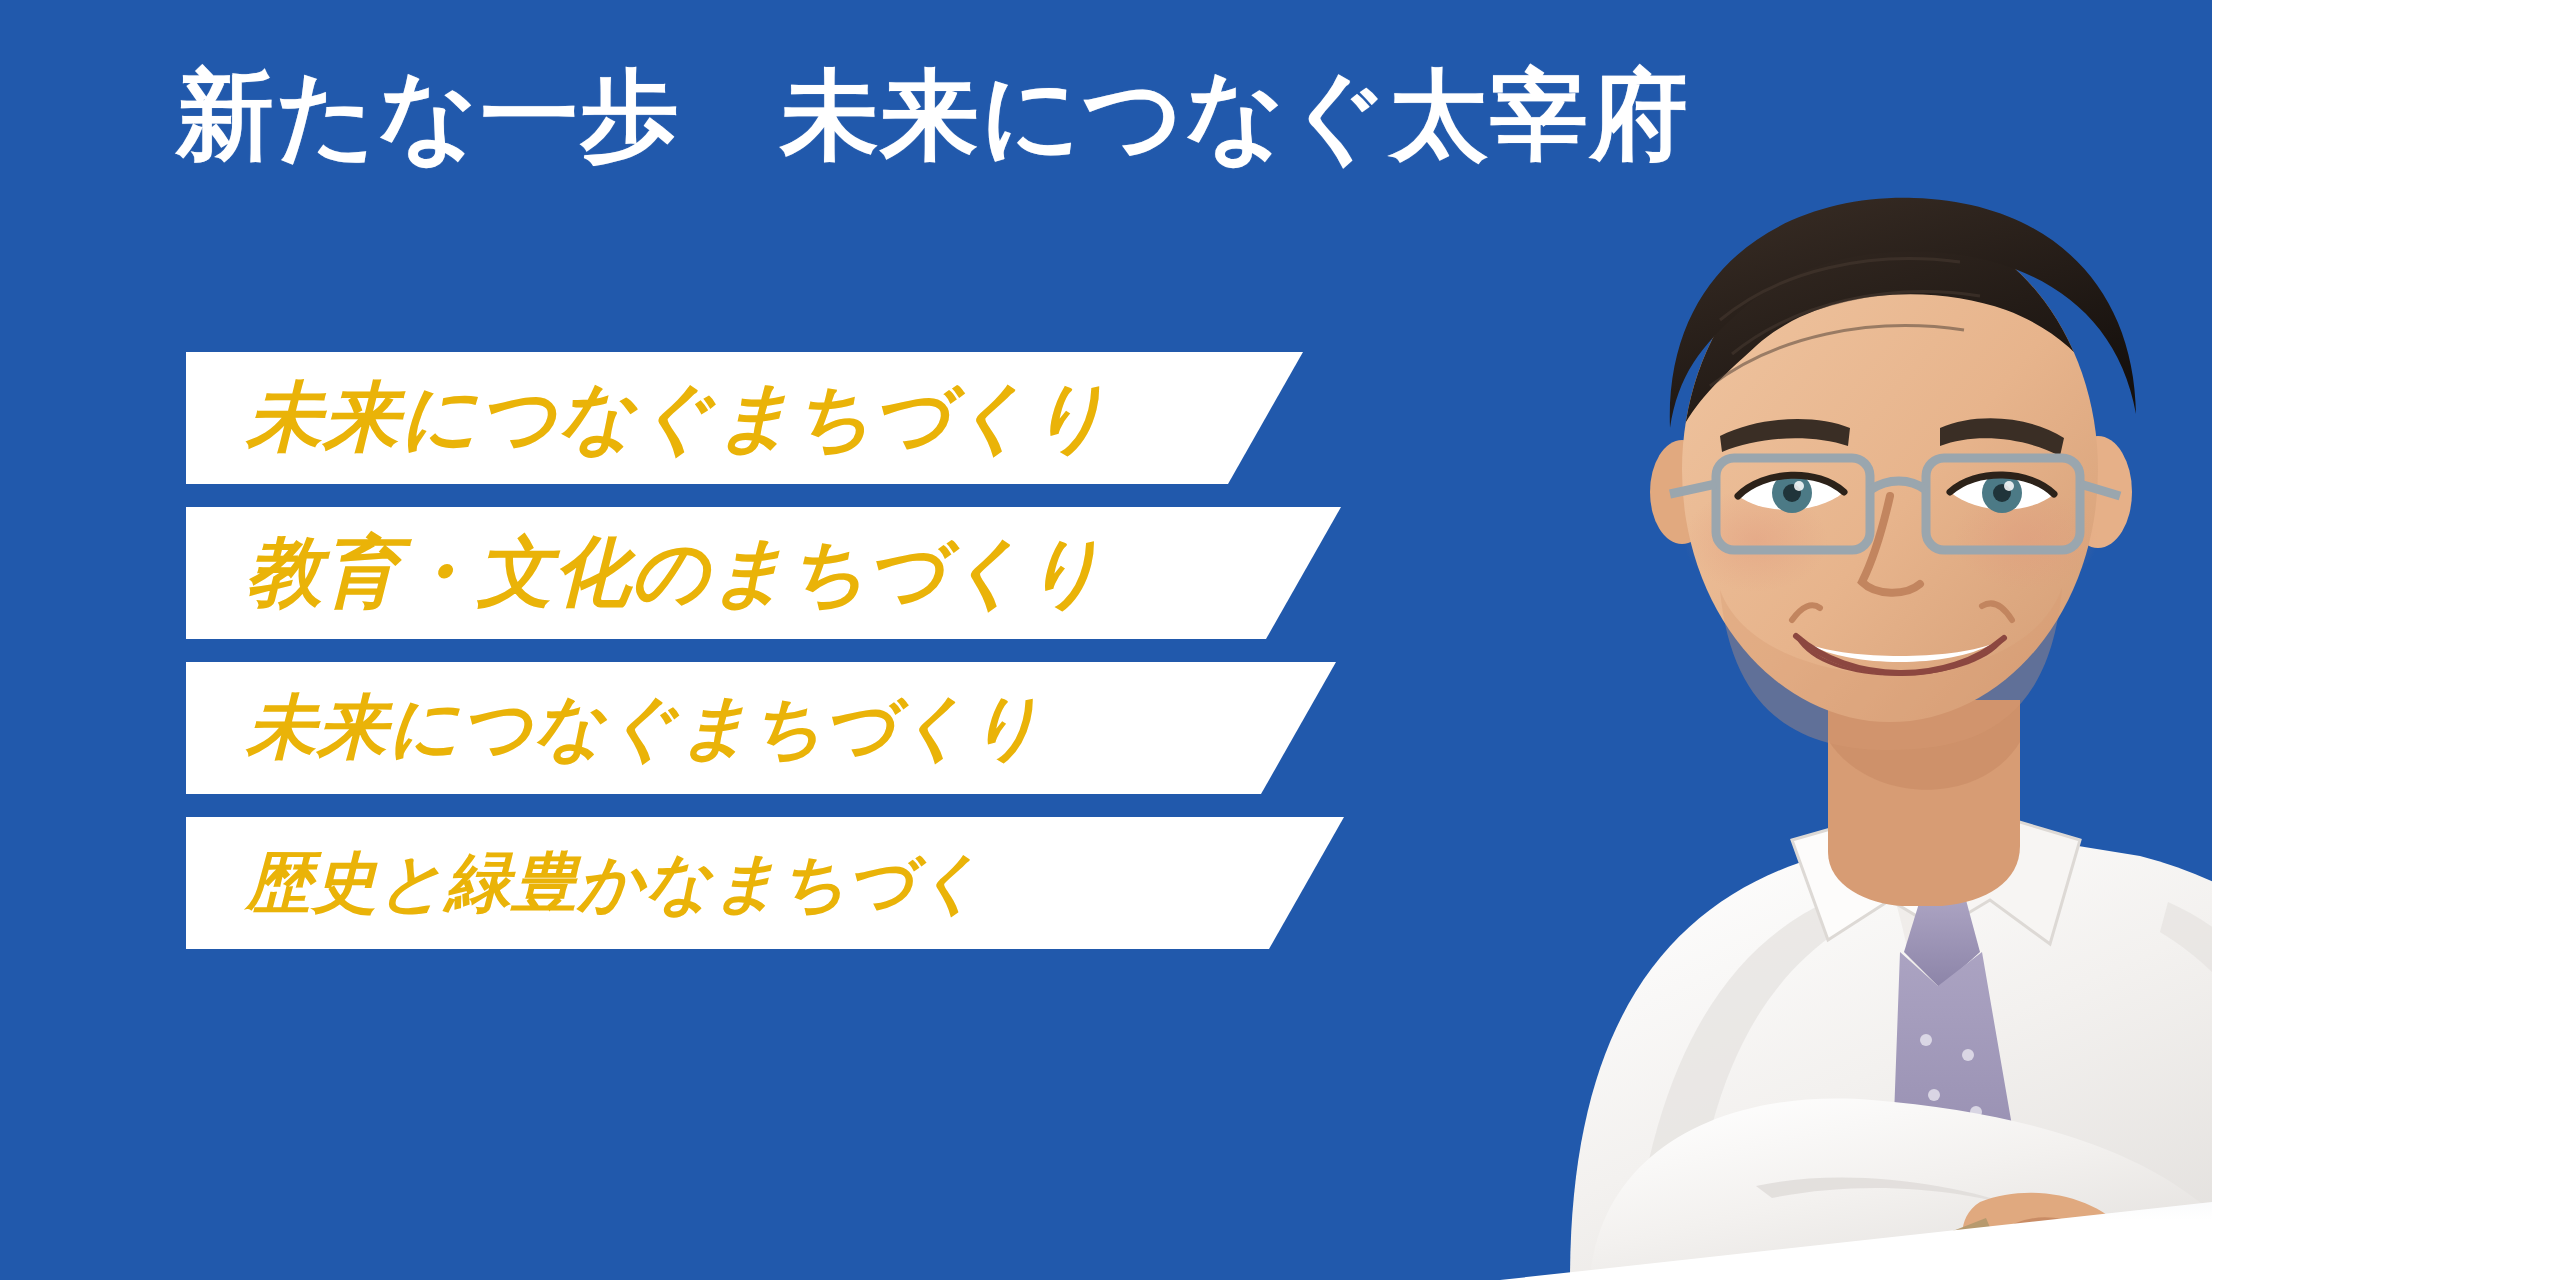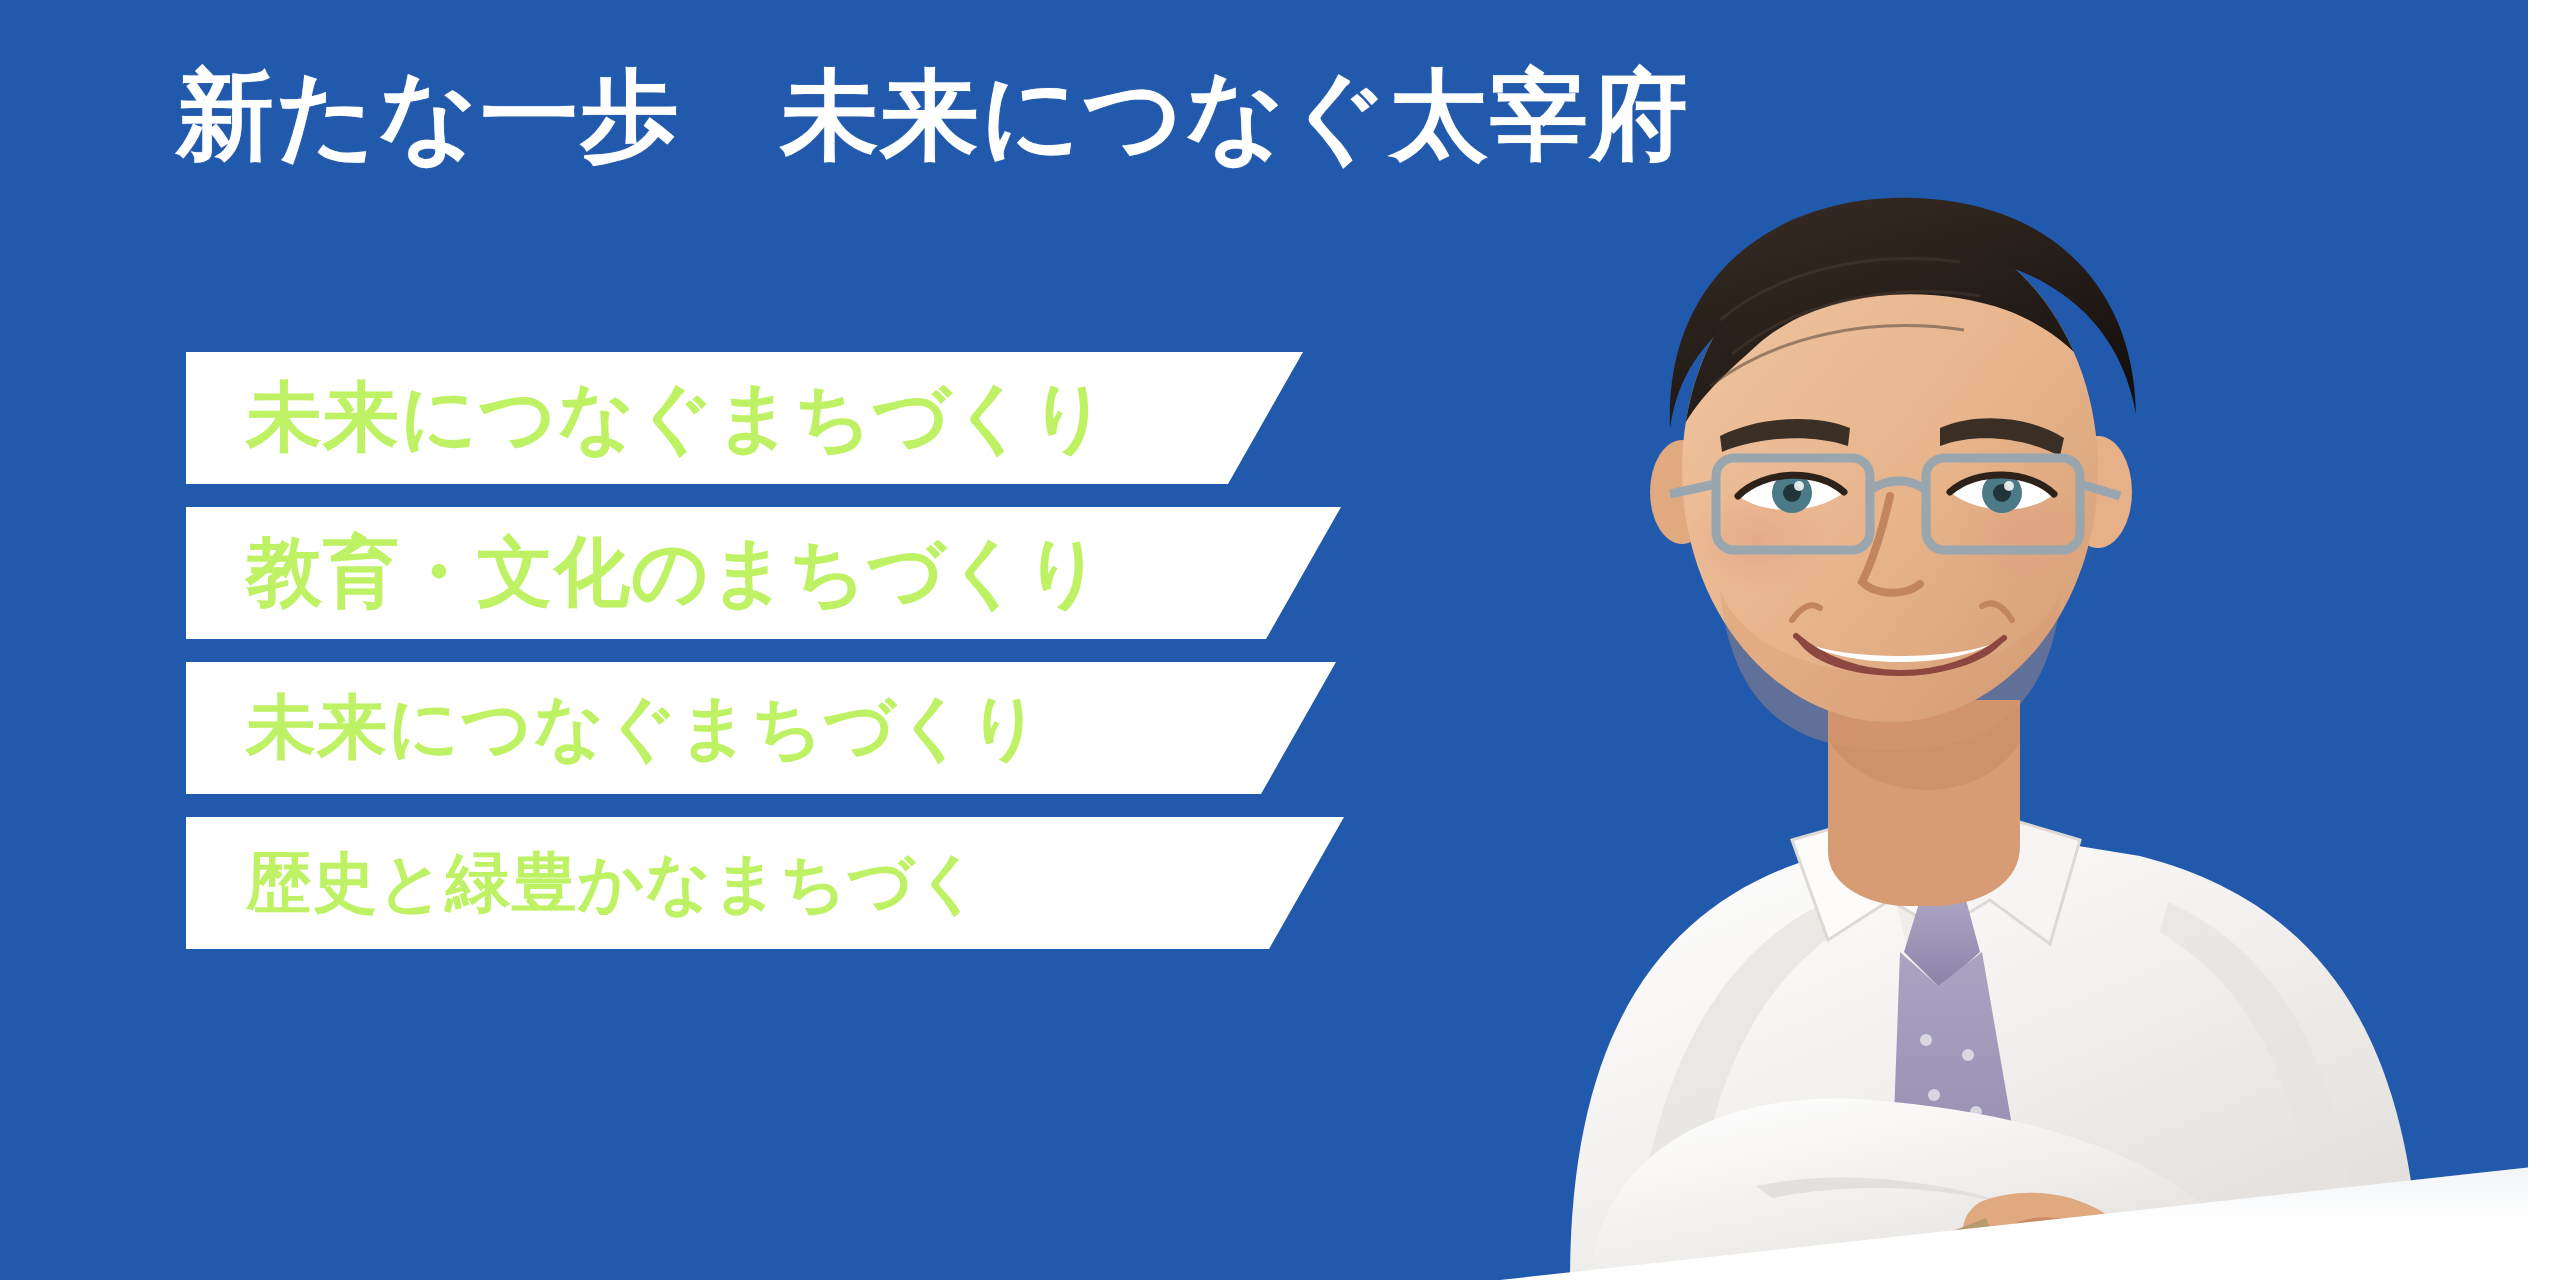"新たな一歩 未来につなぐ太宰府" #stage { width: 2528px -> 2212px }
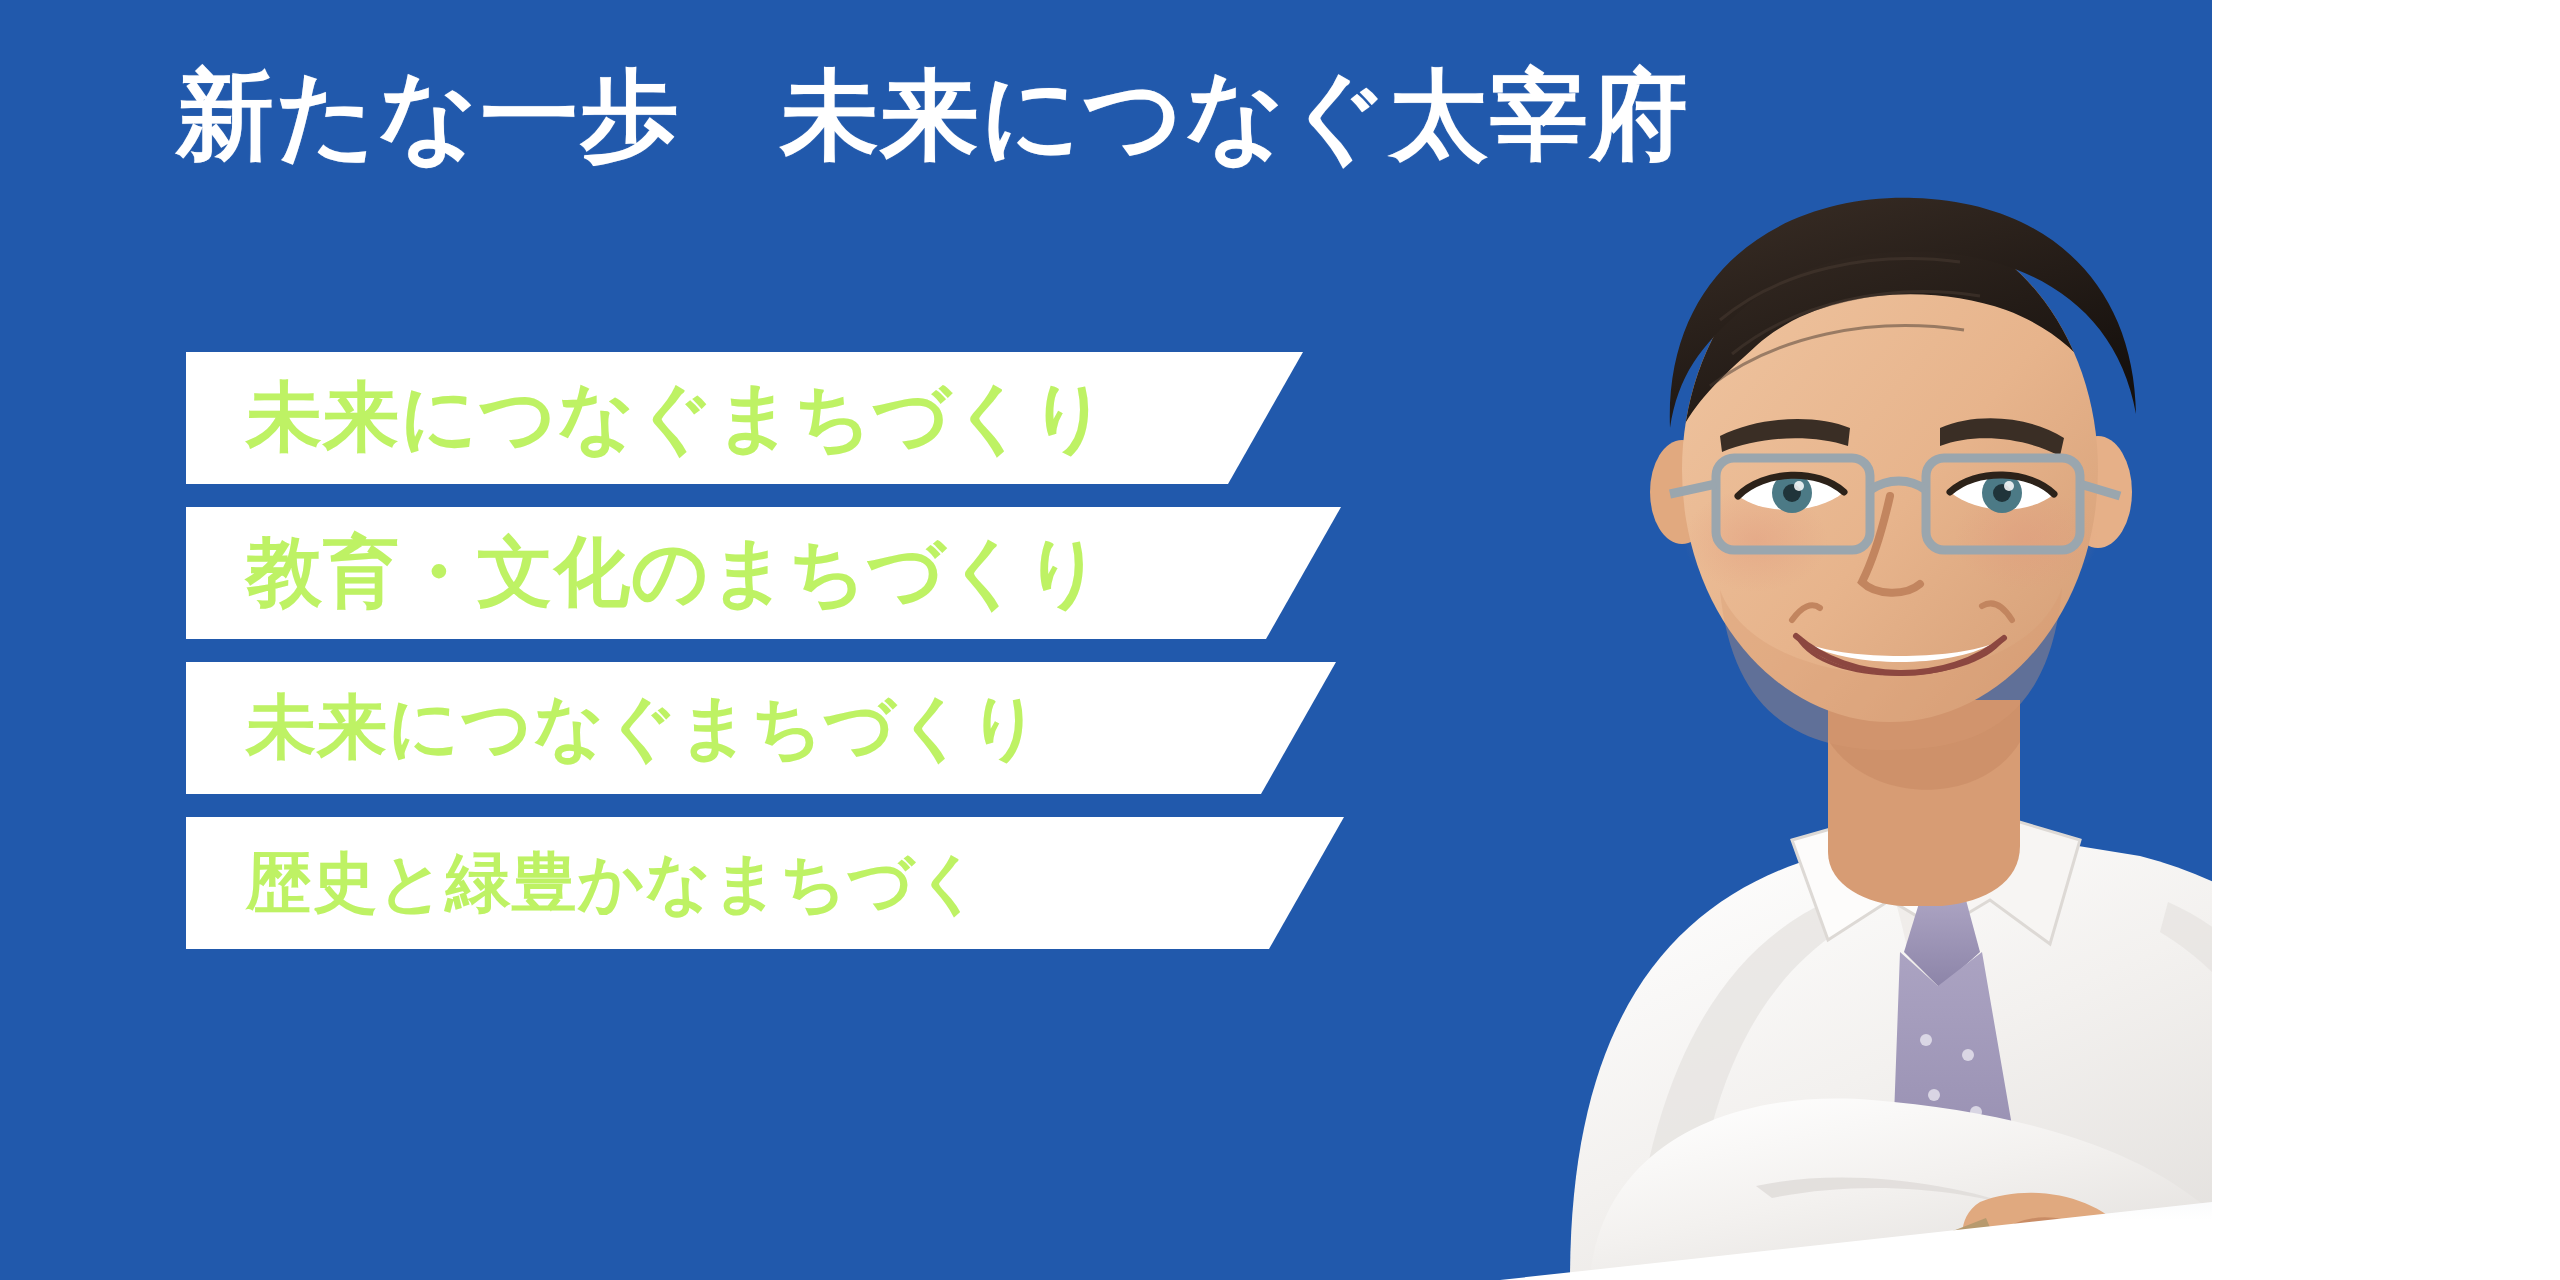"未来につなぐまちづくり" .banner-label { color: #bef264 -> #eab308; font-style: none -> italic }
